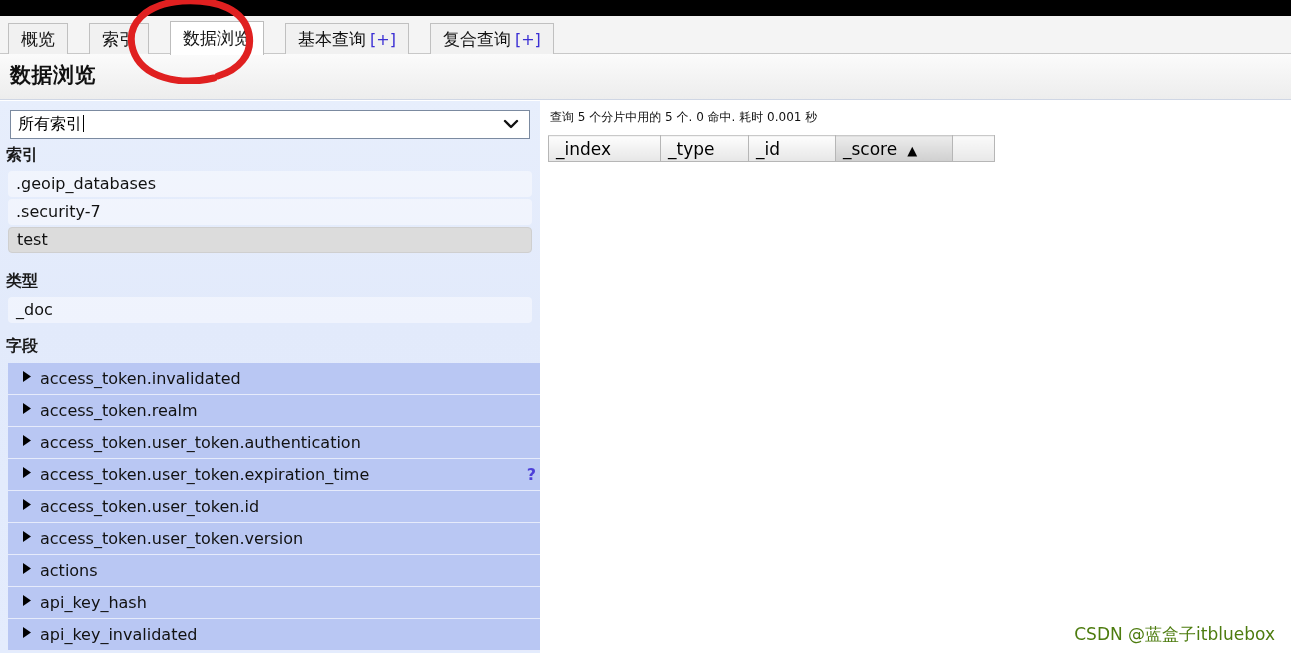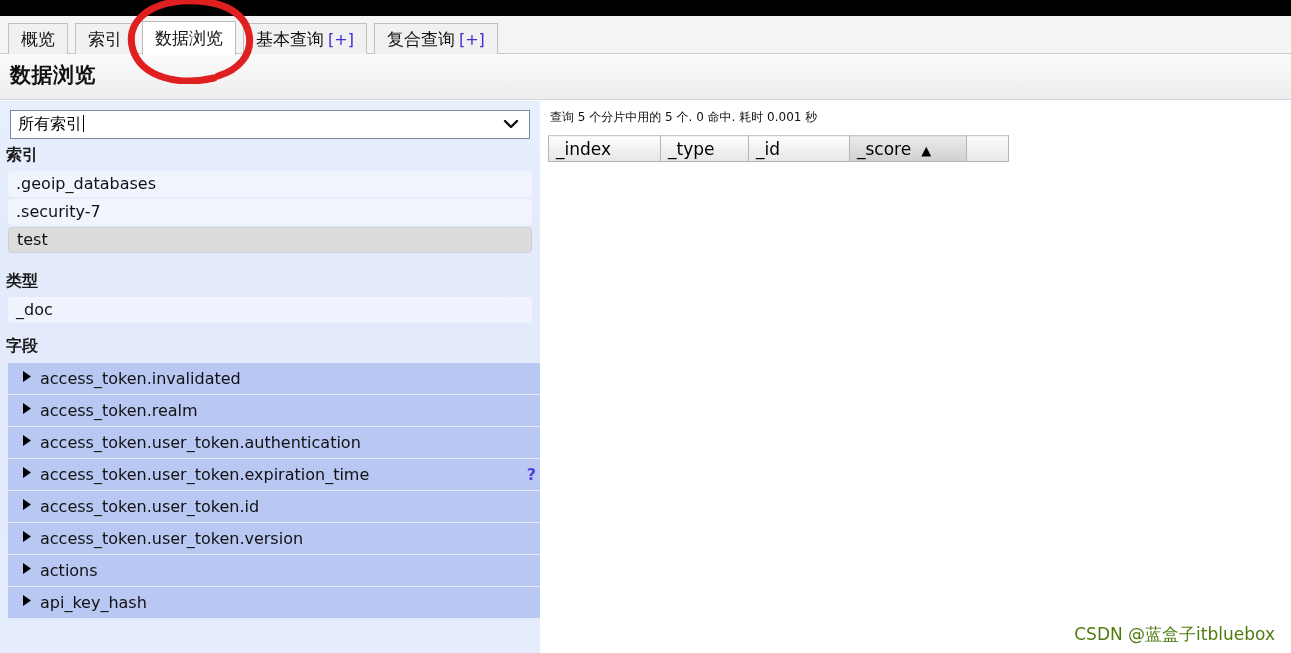"概览" #tabs { gap: 7px -> 21px }
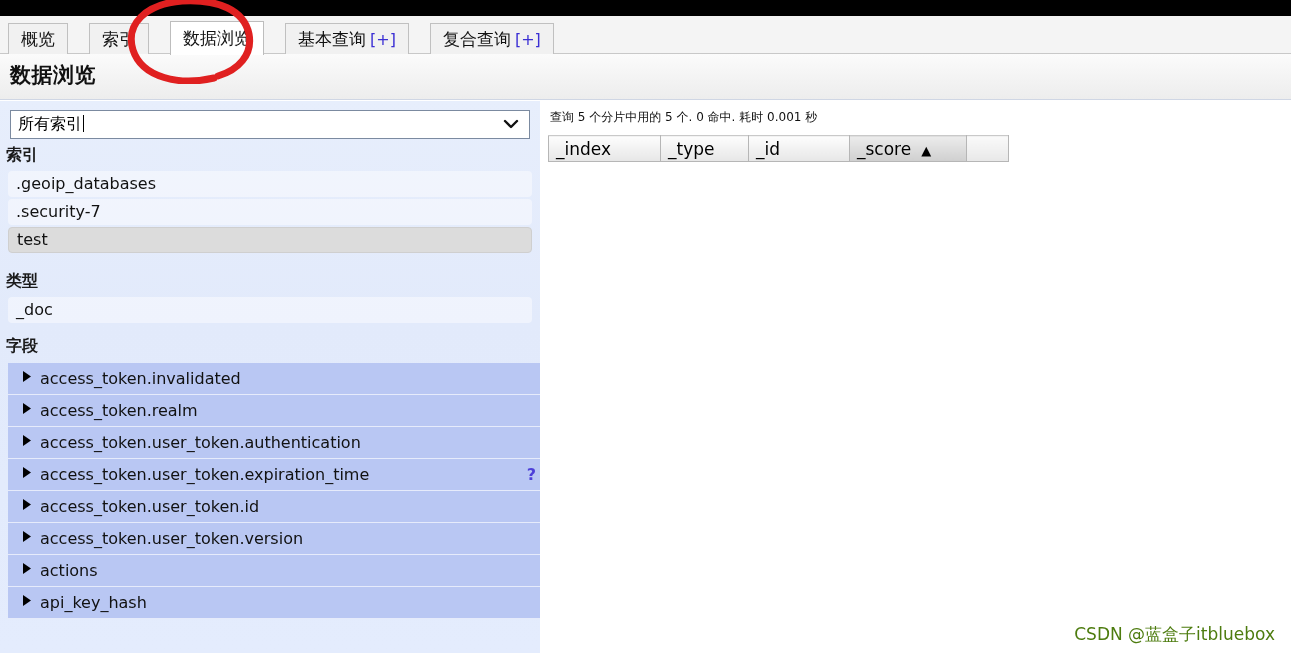"_id" th { width: 101px -> 87px }
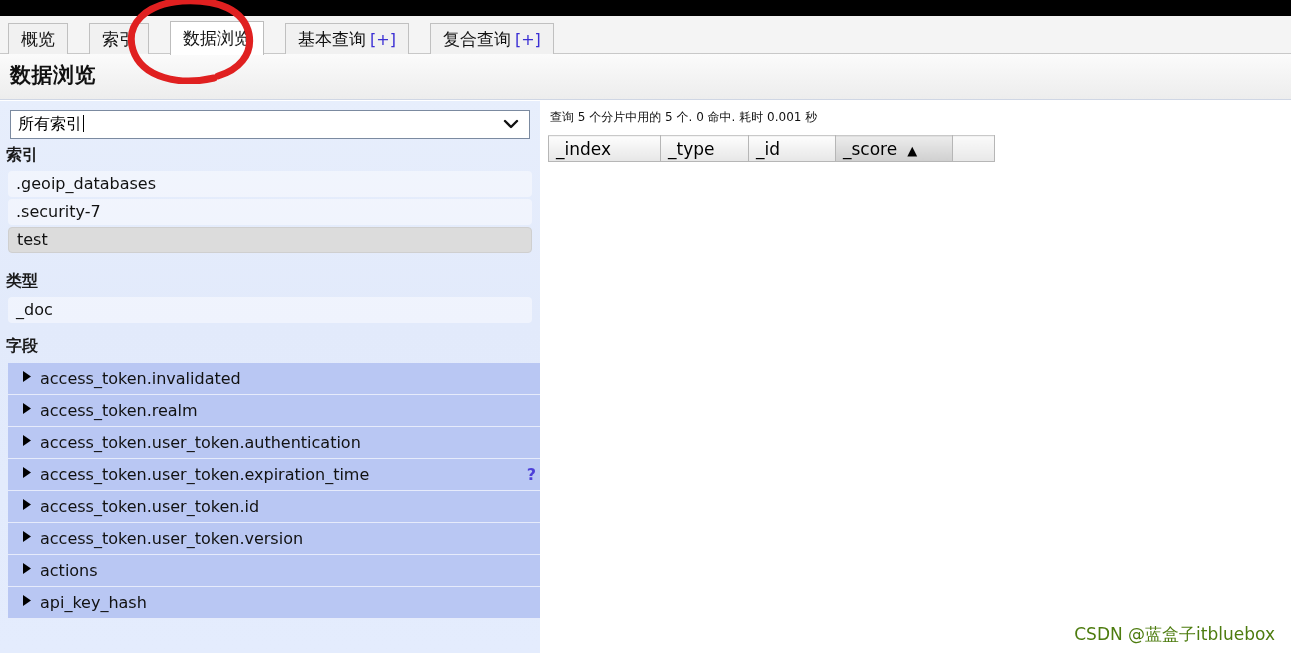"api_key_invalidated" div.field-row { html: none -> <div> <span><svg> <path></path> </svg></span> <span>api_key_invalidated</span> </div> }
